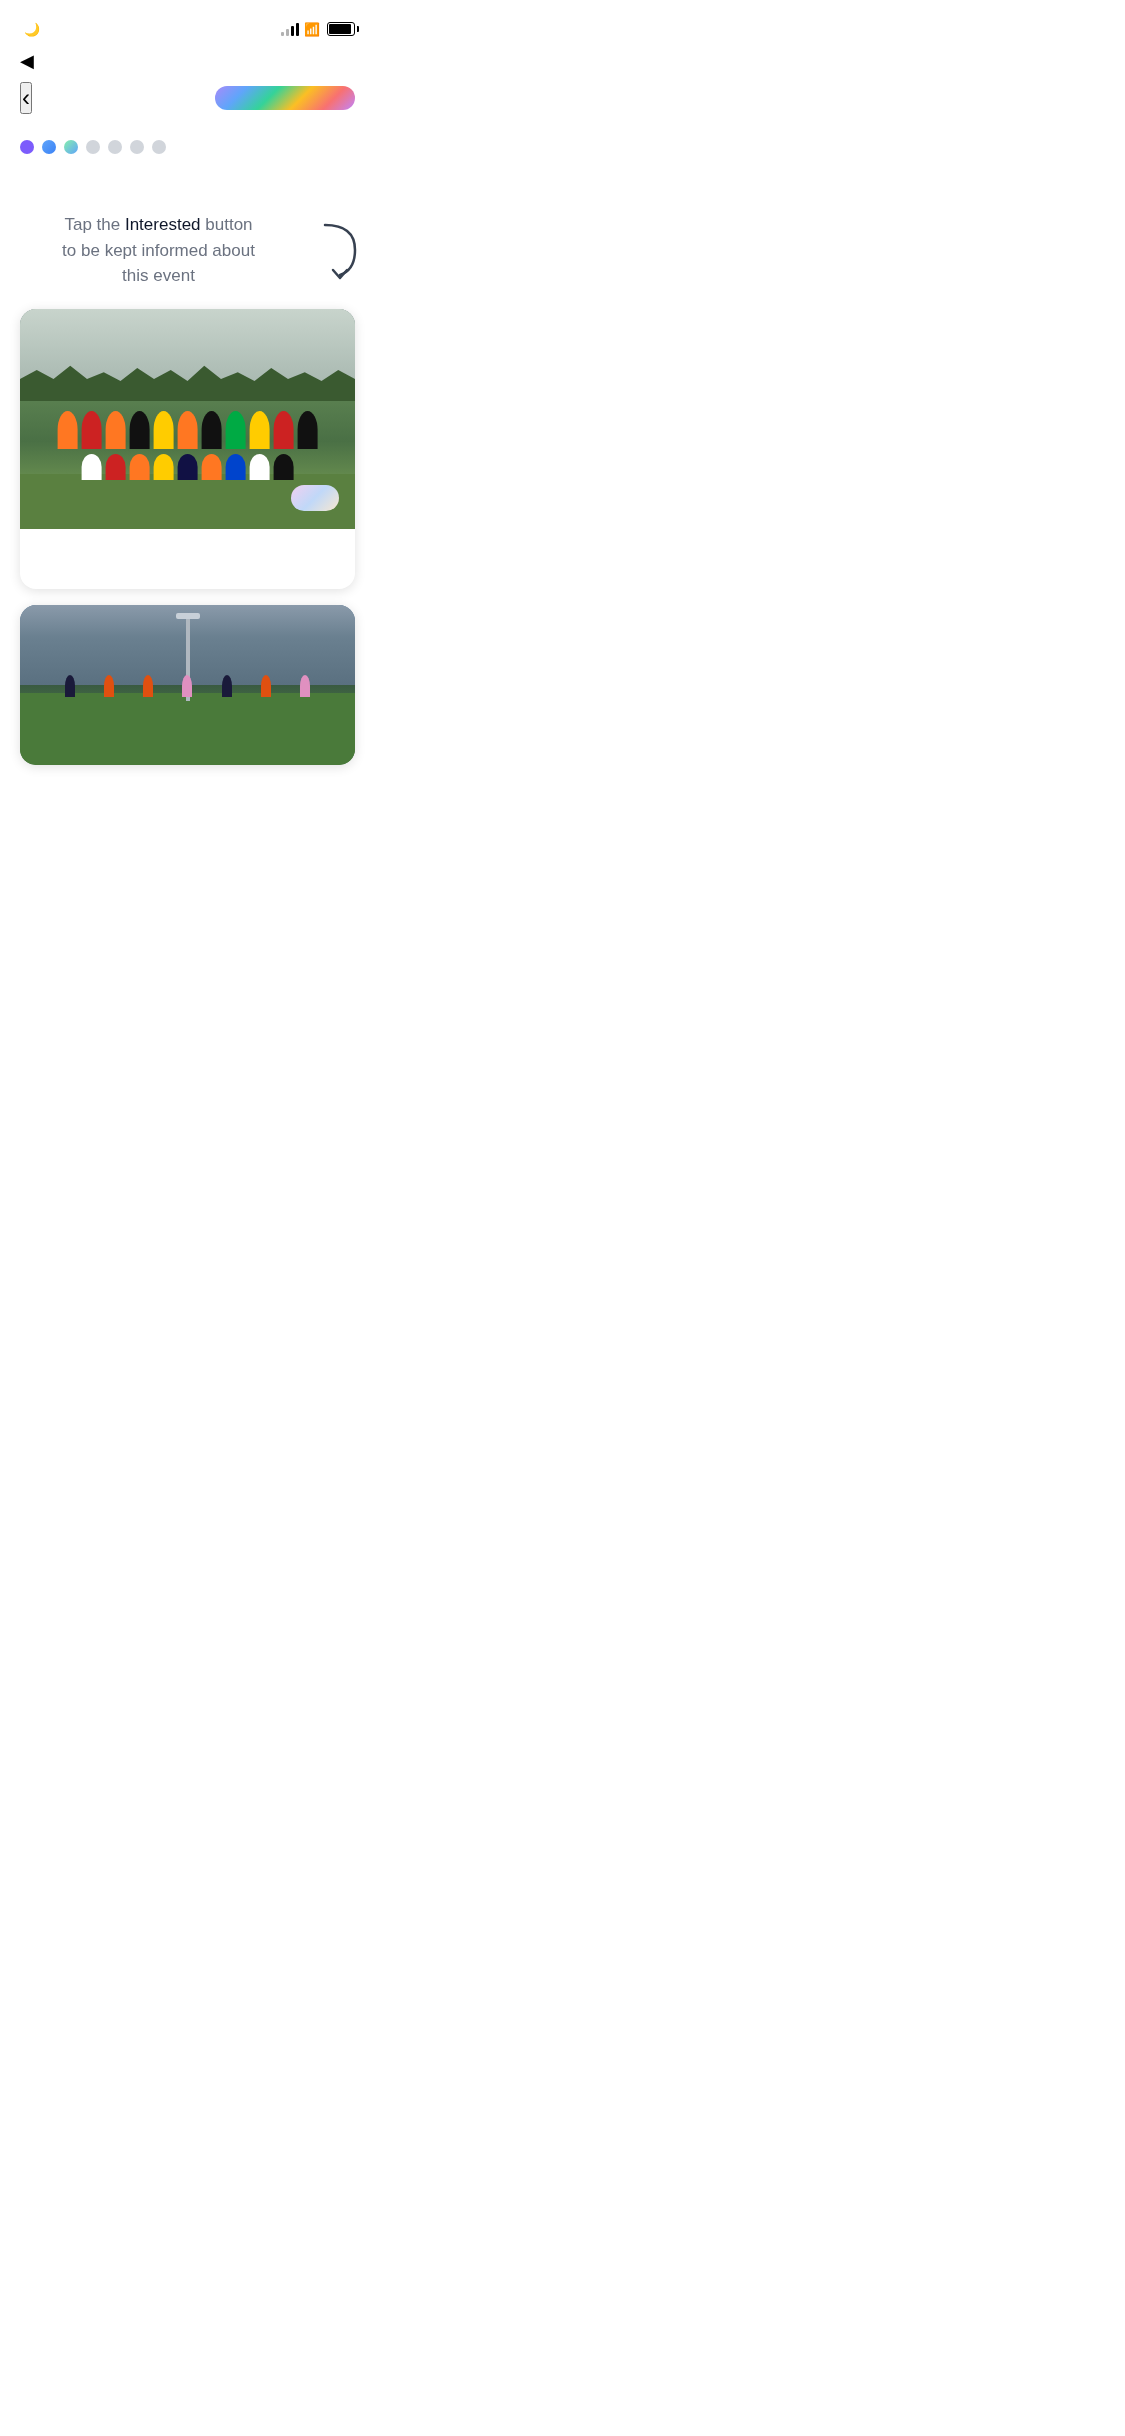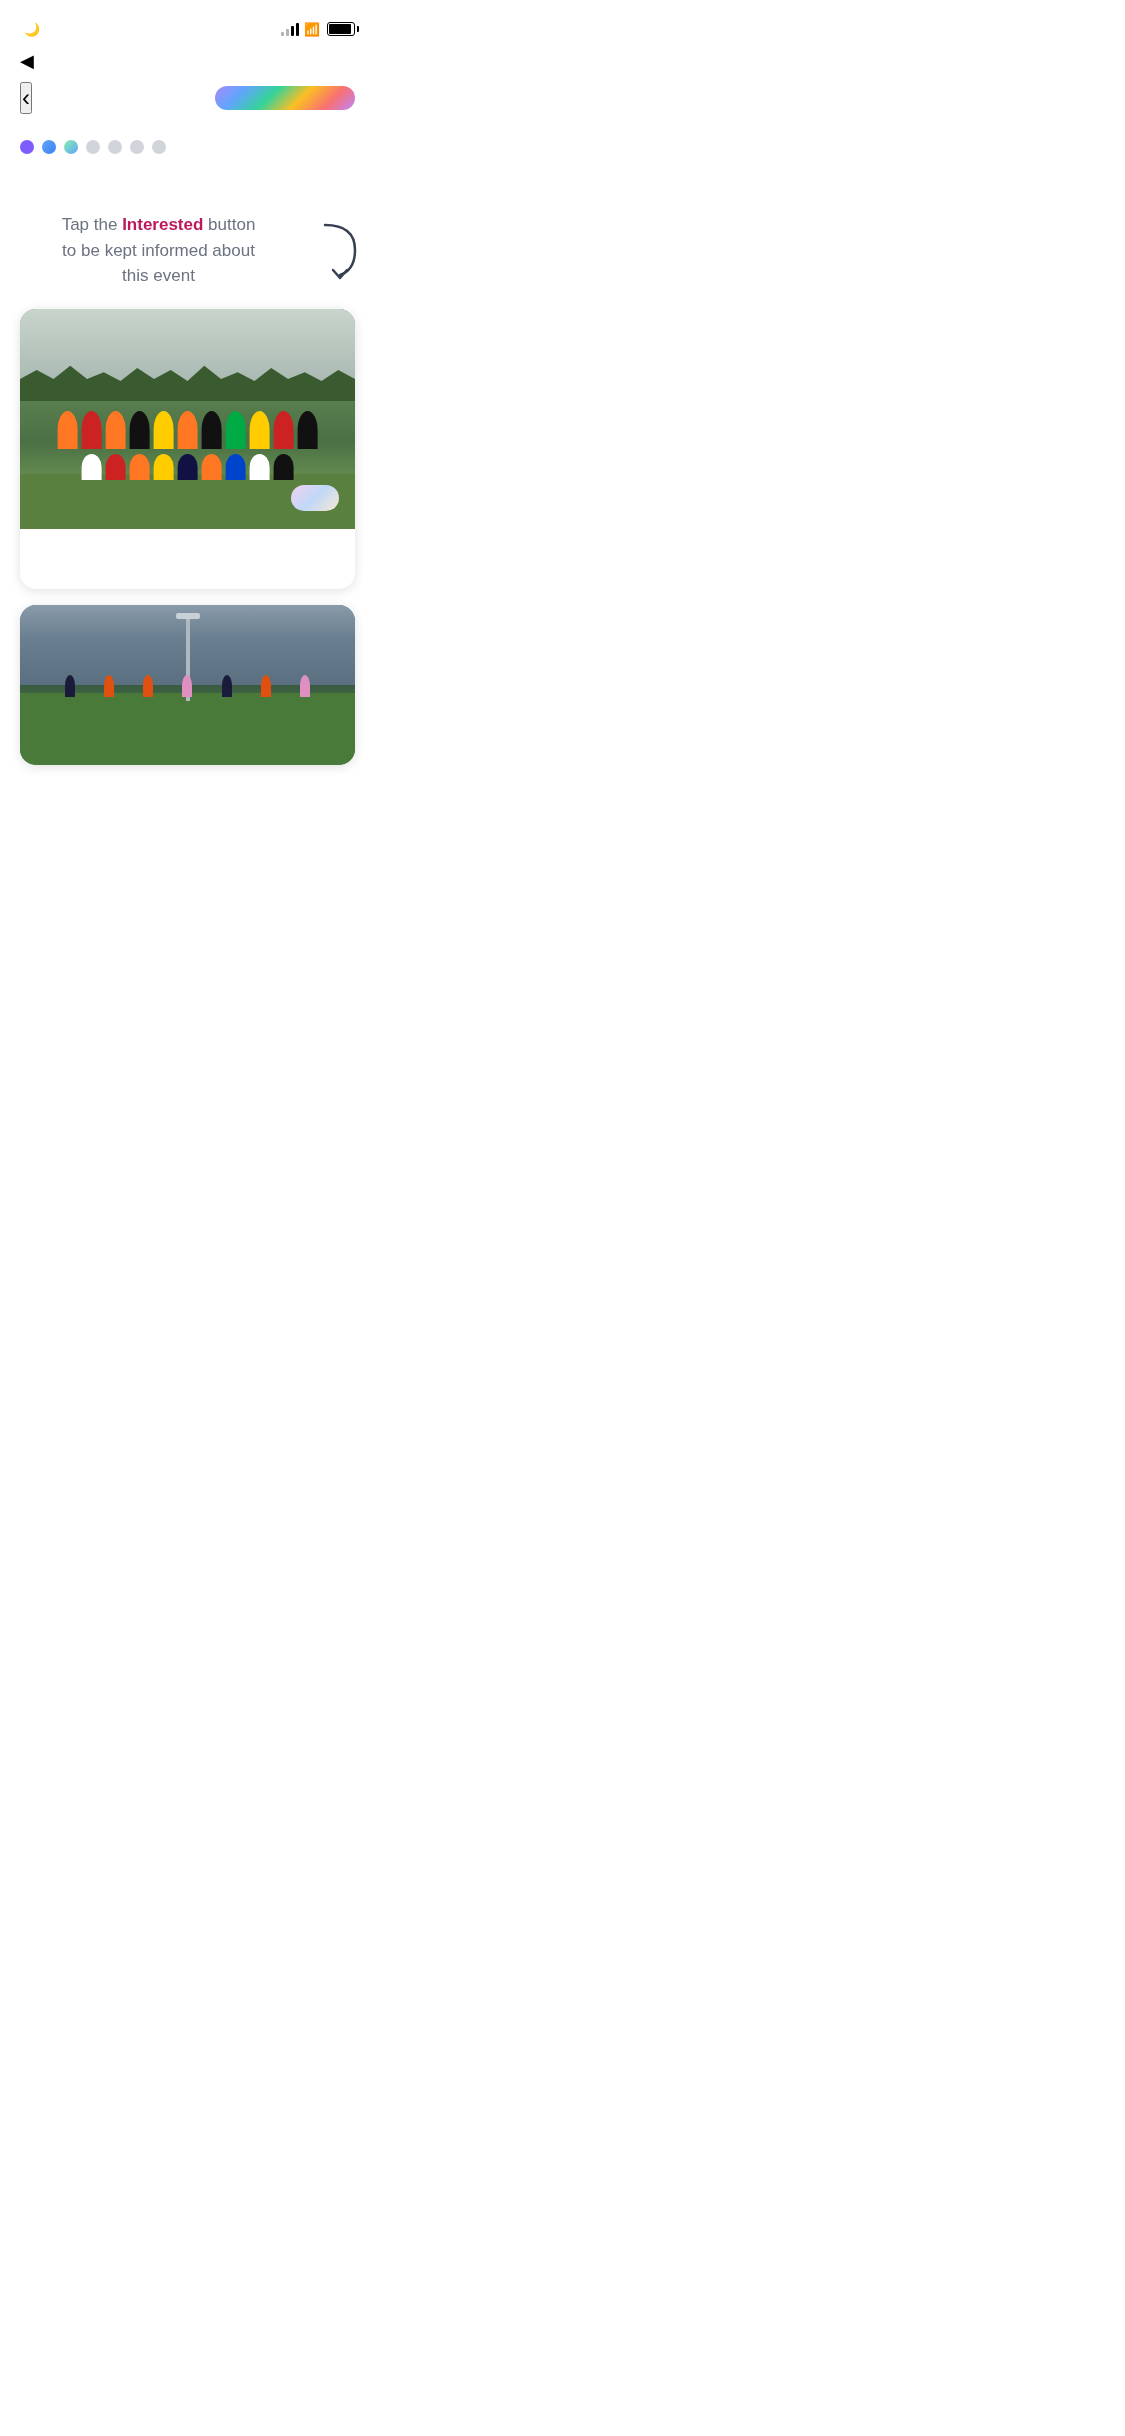"Interested" .instruction-text strong { color: #be185d -> #0f172a; font-weight: 700 -> 400 }
